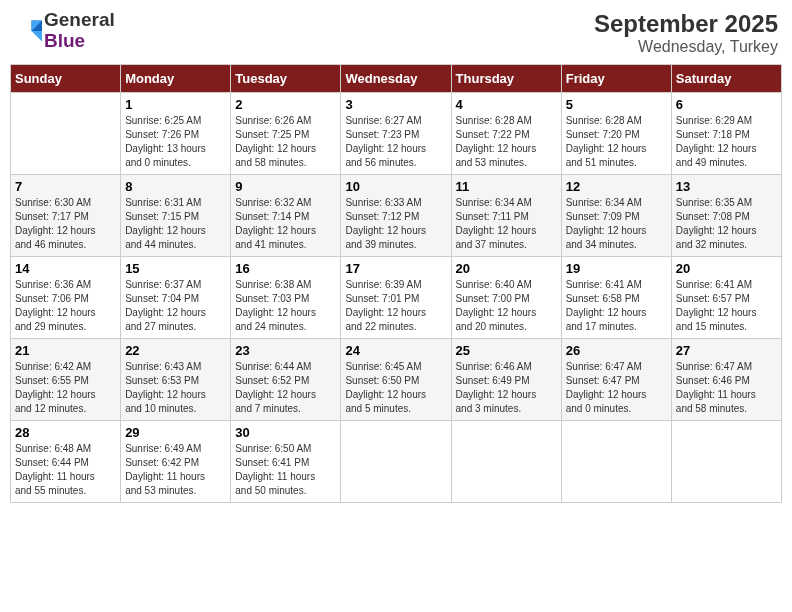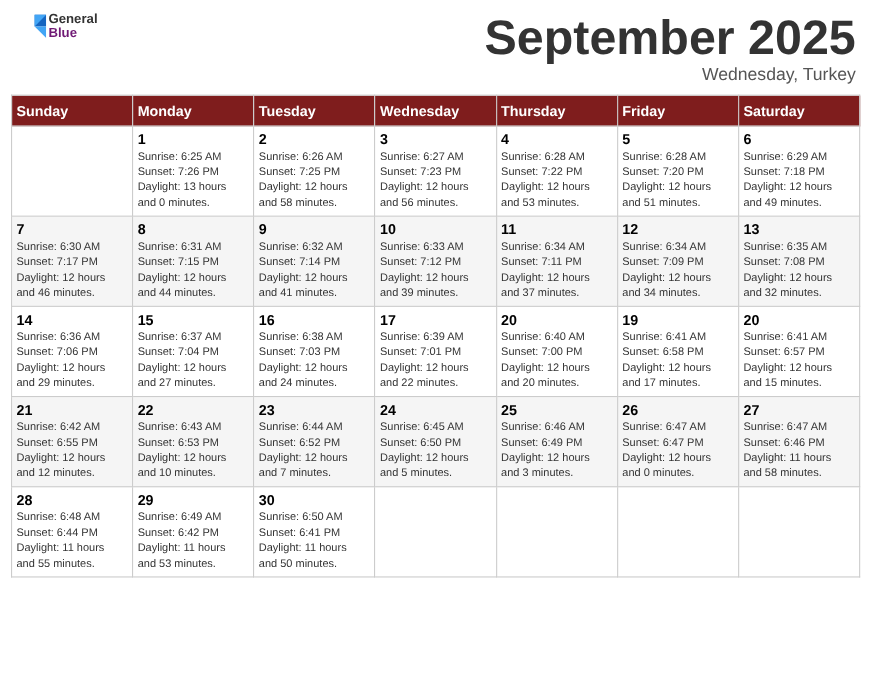"General" .logo-text { font-size: 12px -> 19px }
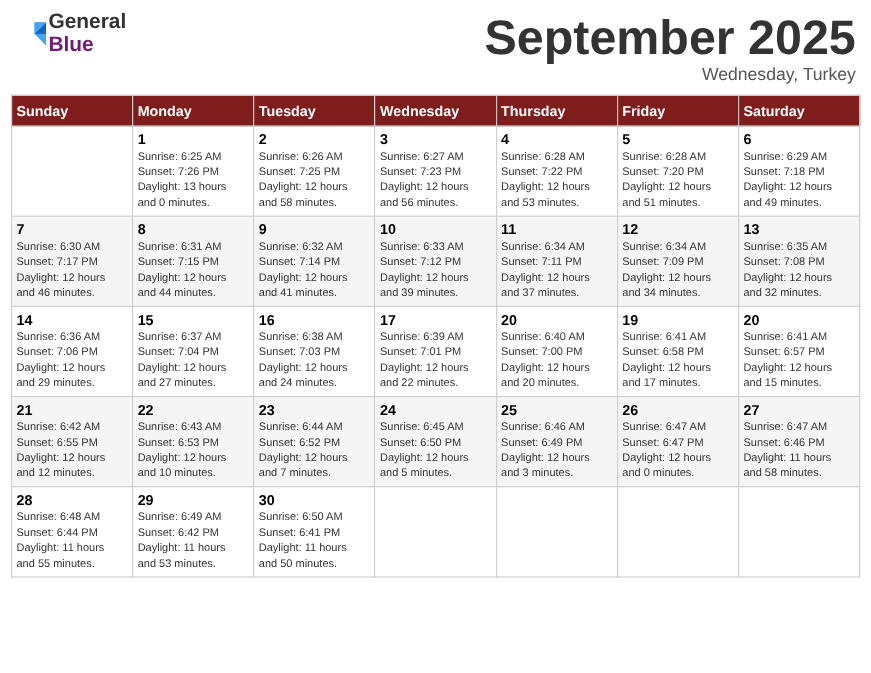"September 2025" .month-title { font-size: 44px -> 24px }
